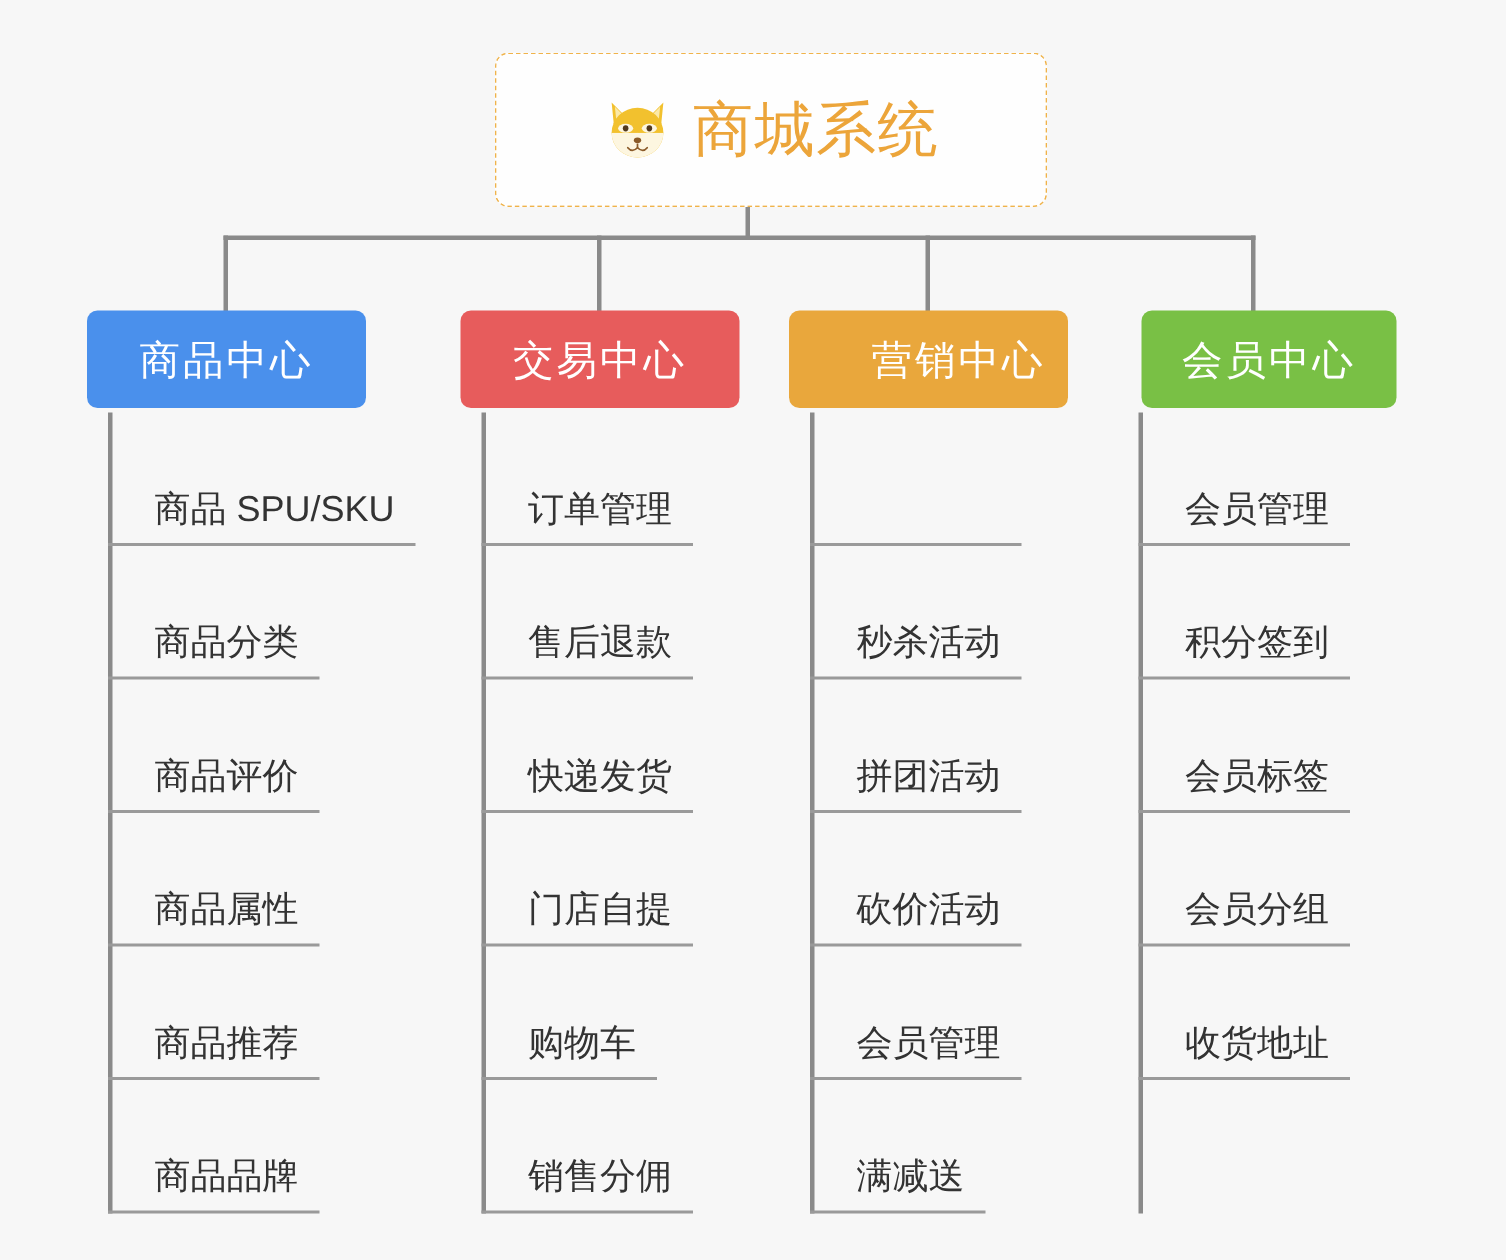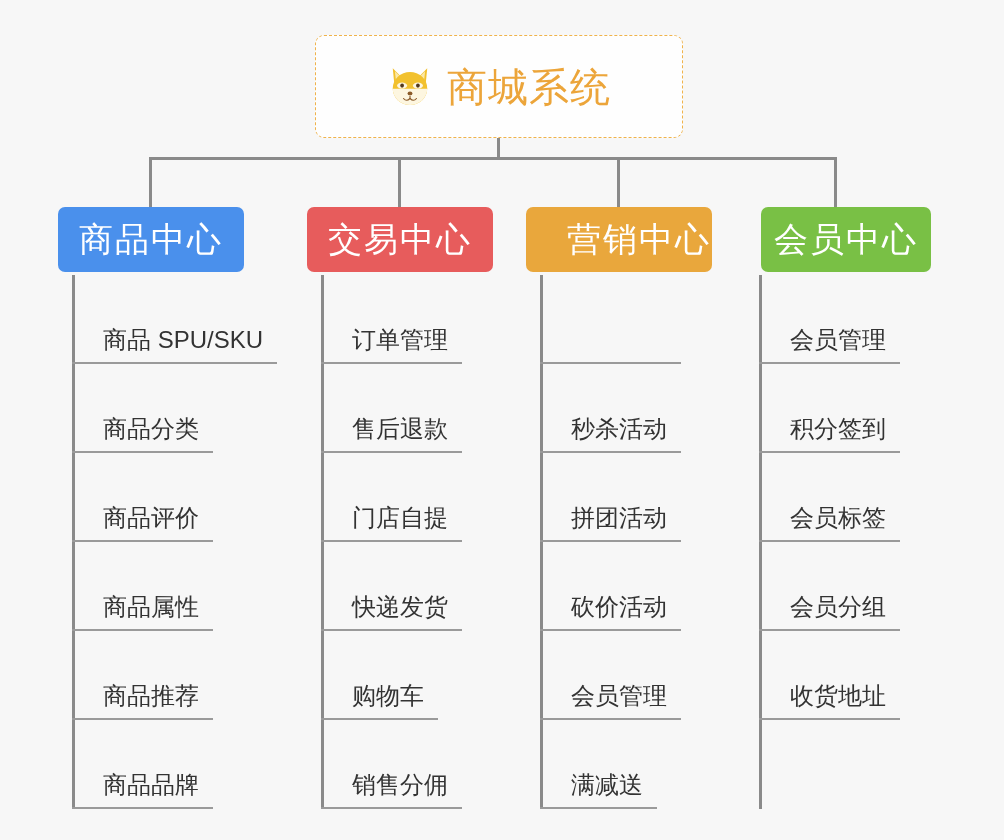"商城系统" .root-node { left: 315px -> 330px }
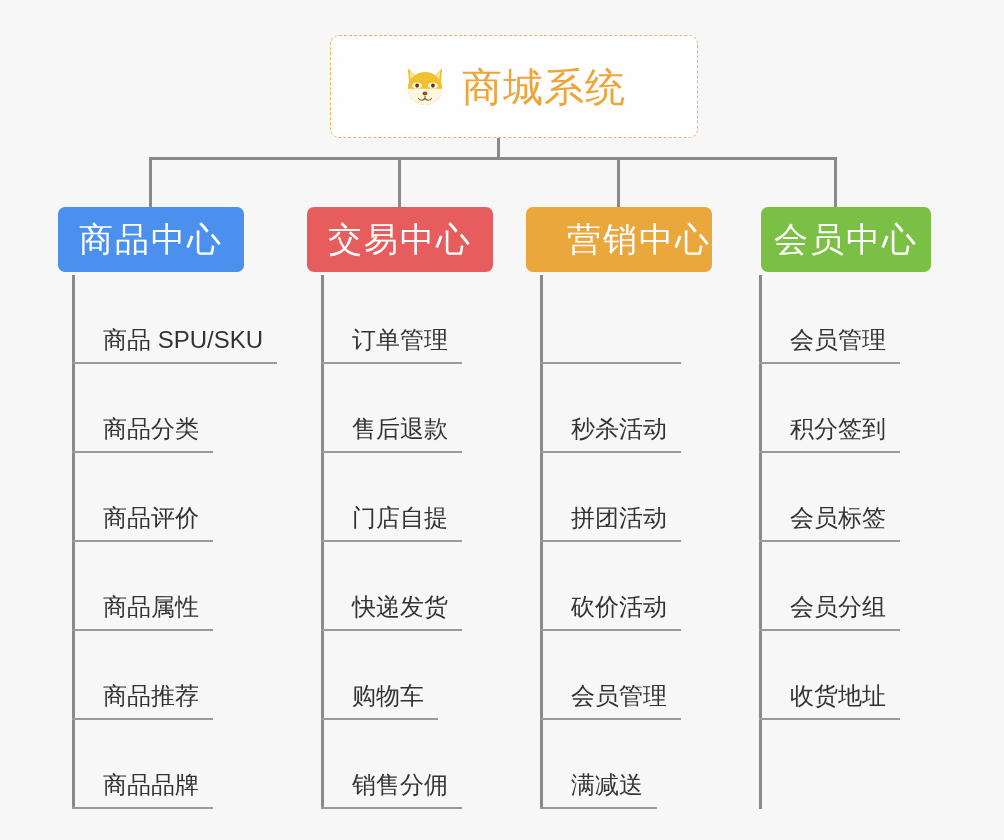"商品中心" .branch-head { font-size: 34px -> 27px }
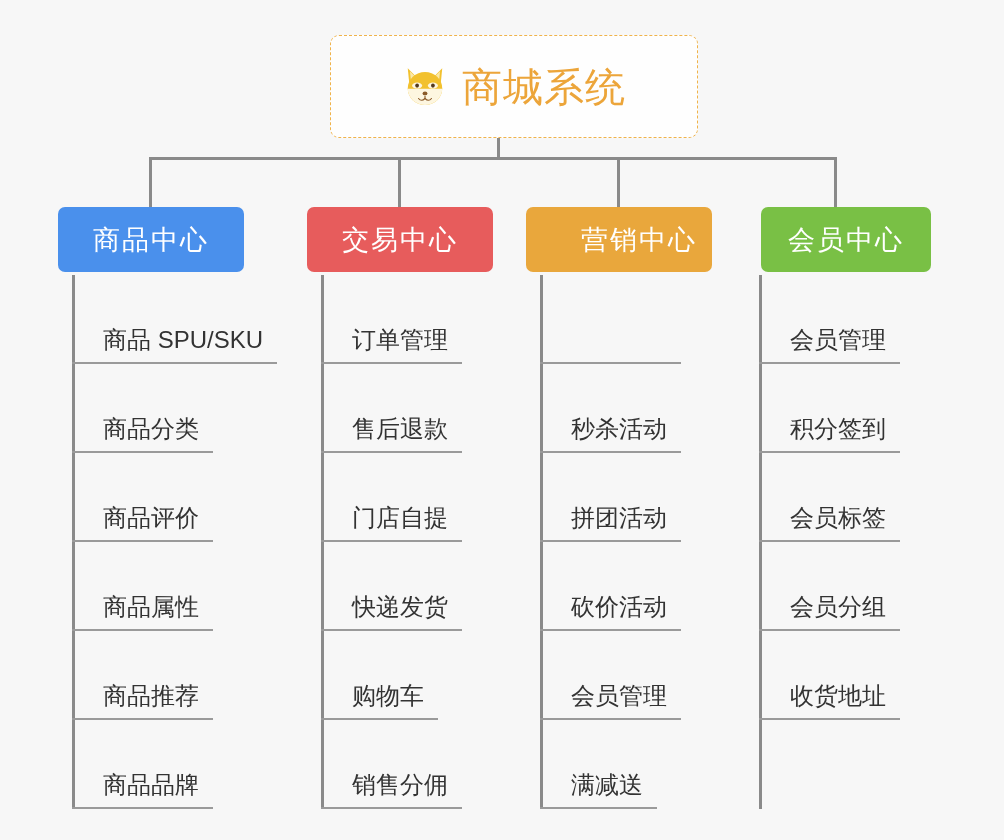"门店自提" div.leaf { order: before "快递发货" -> after "快递发货" }
